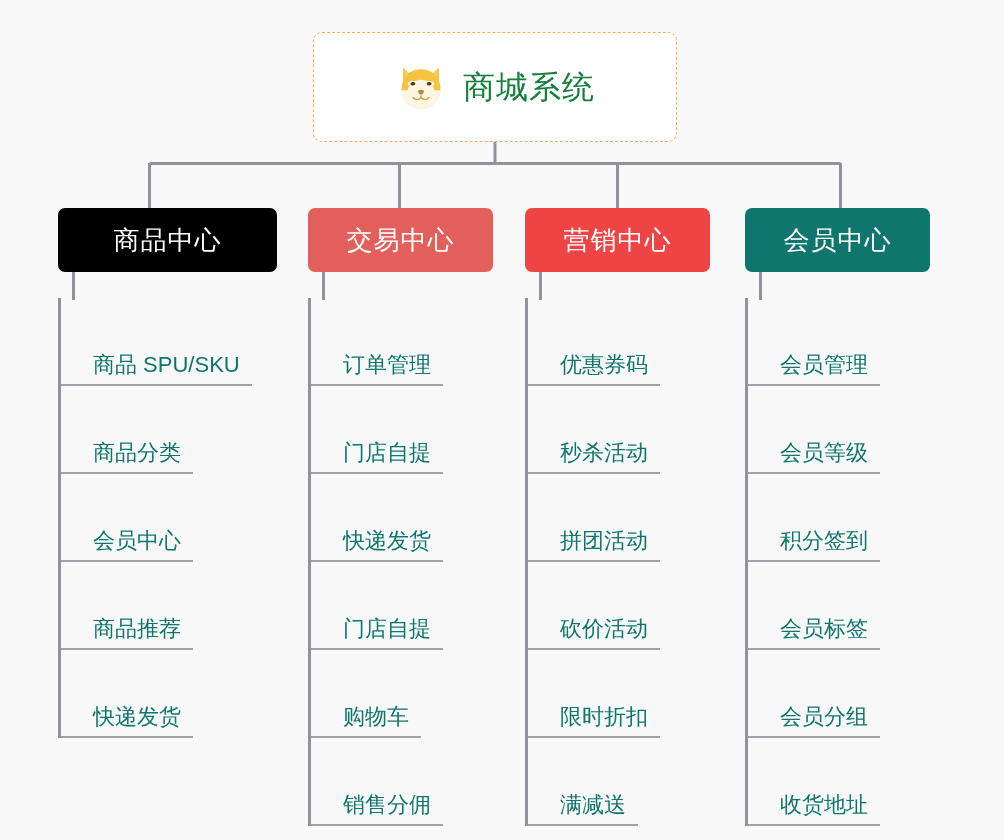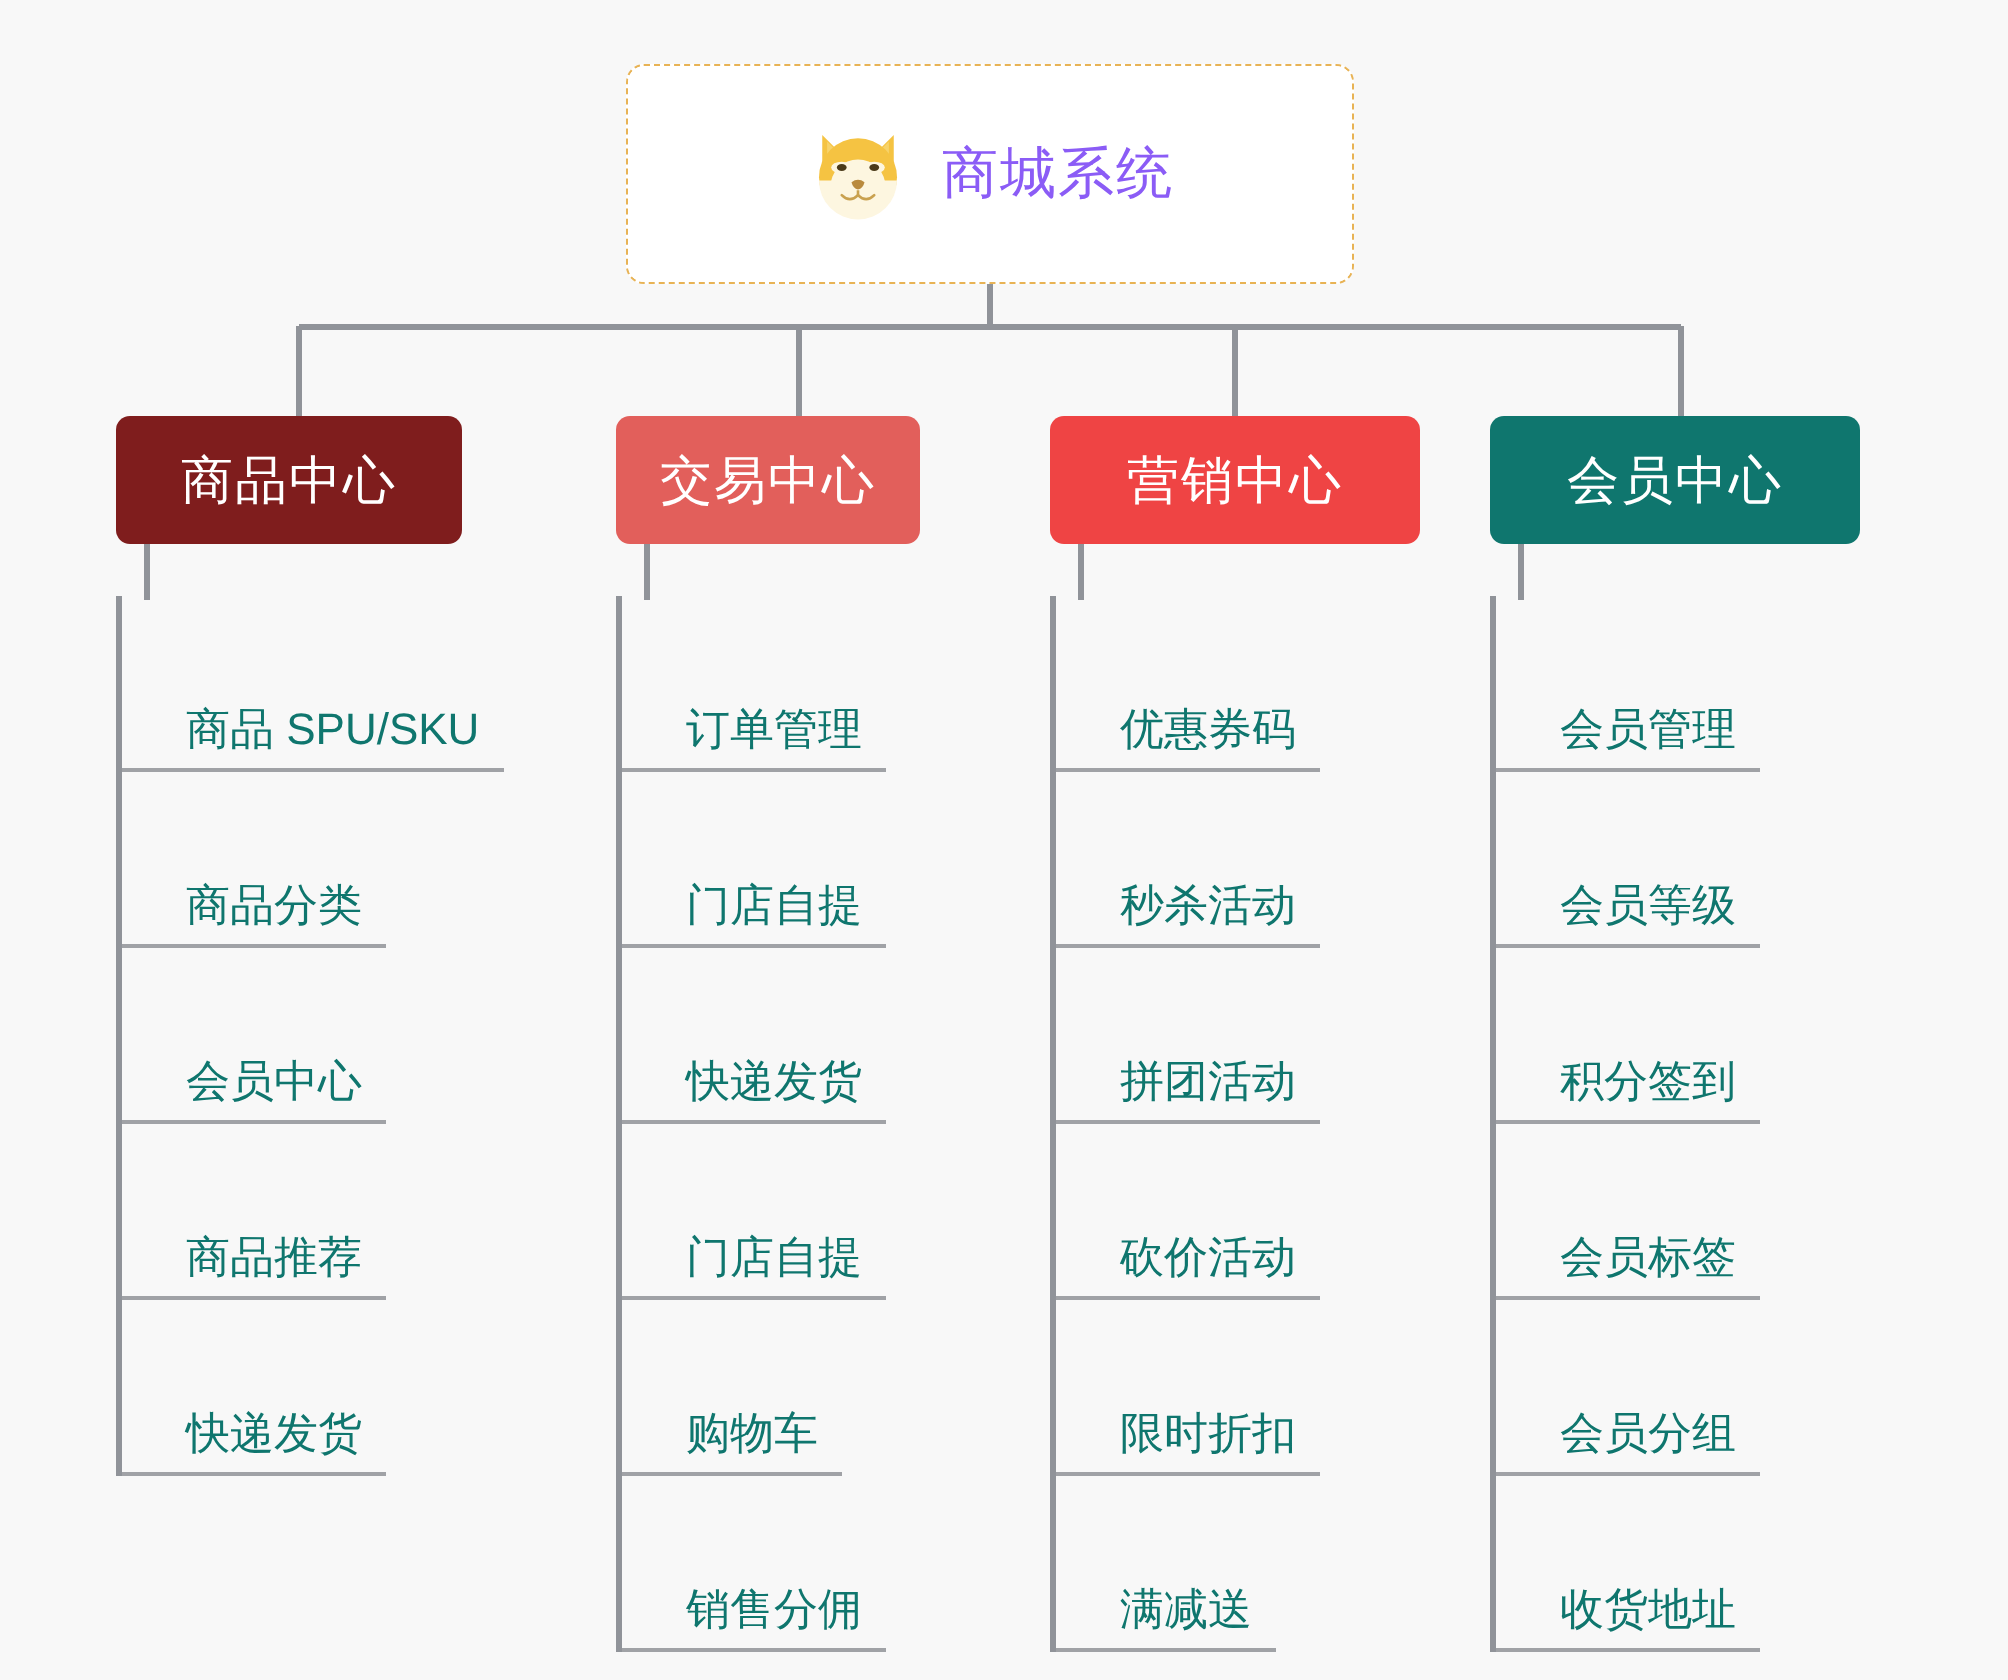"商城系统" .root-title { color: #8b5cf6 -> #15803d; font-size: 28px -> 32px }
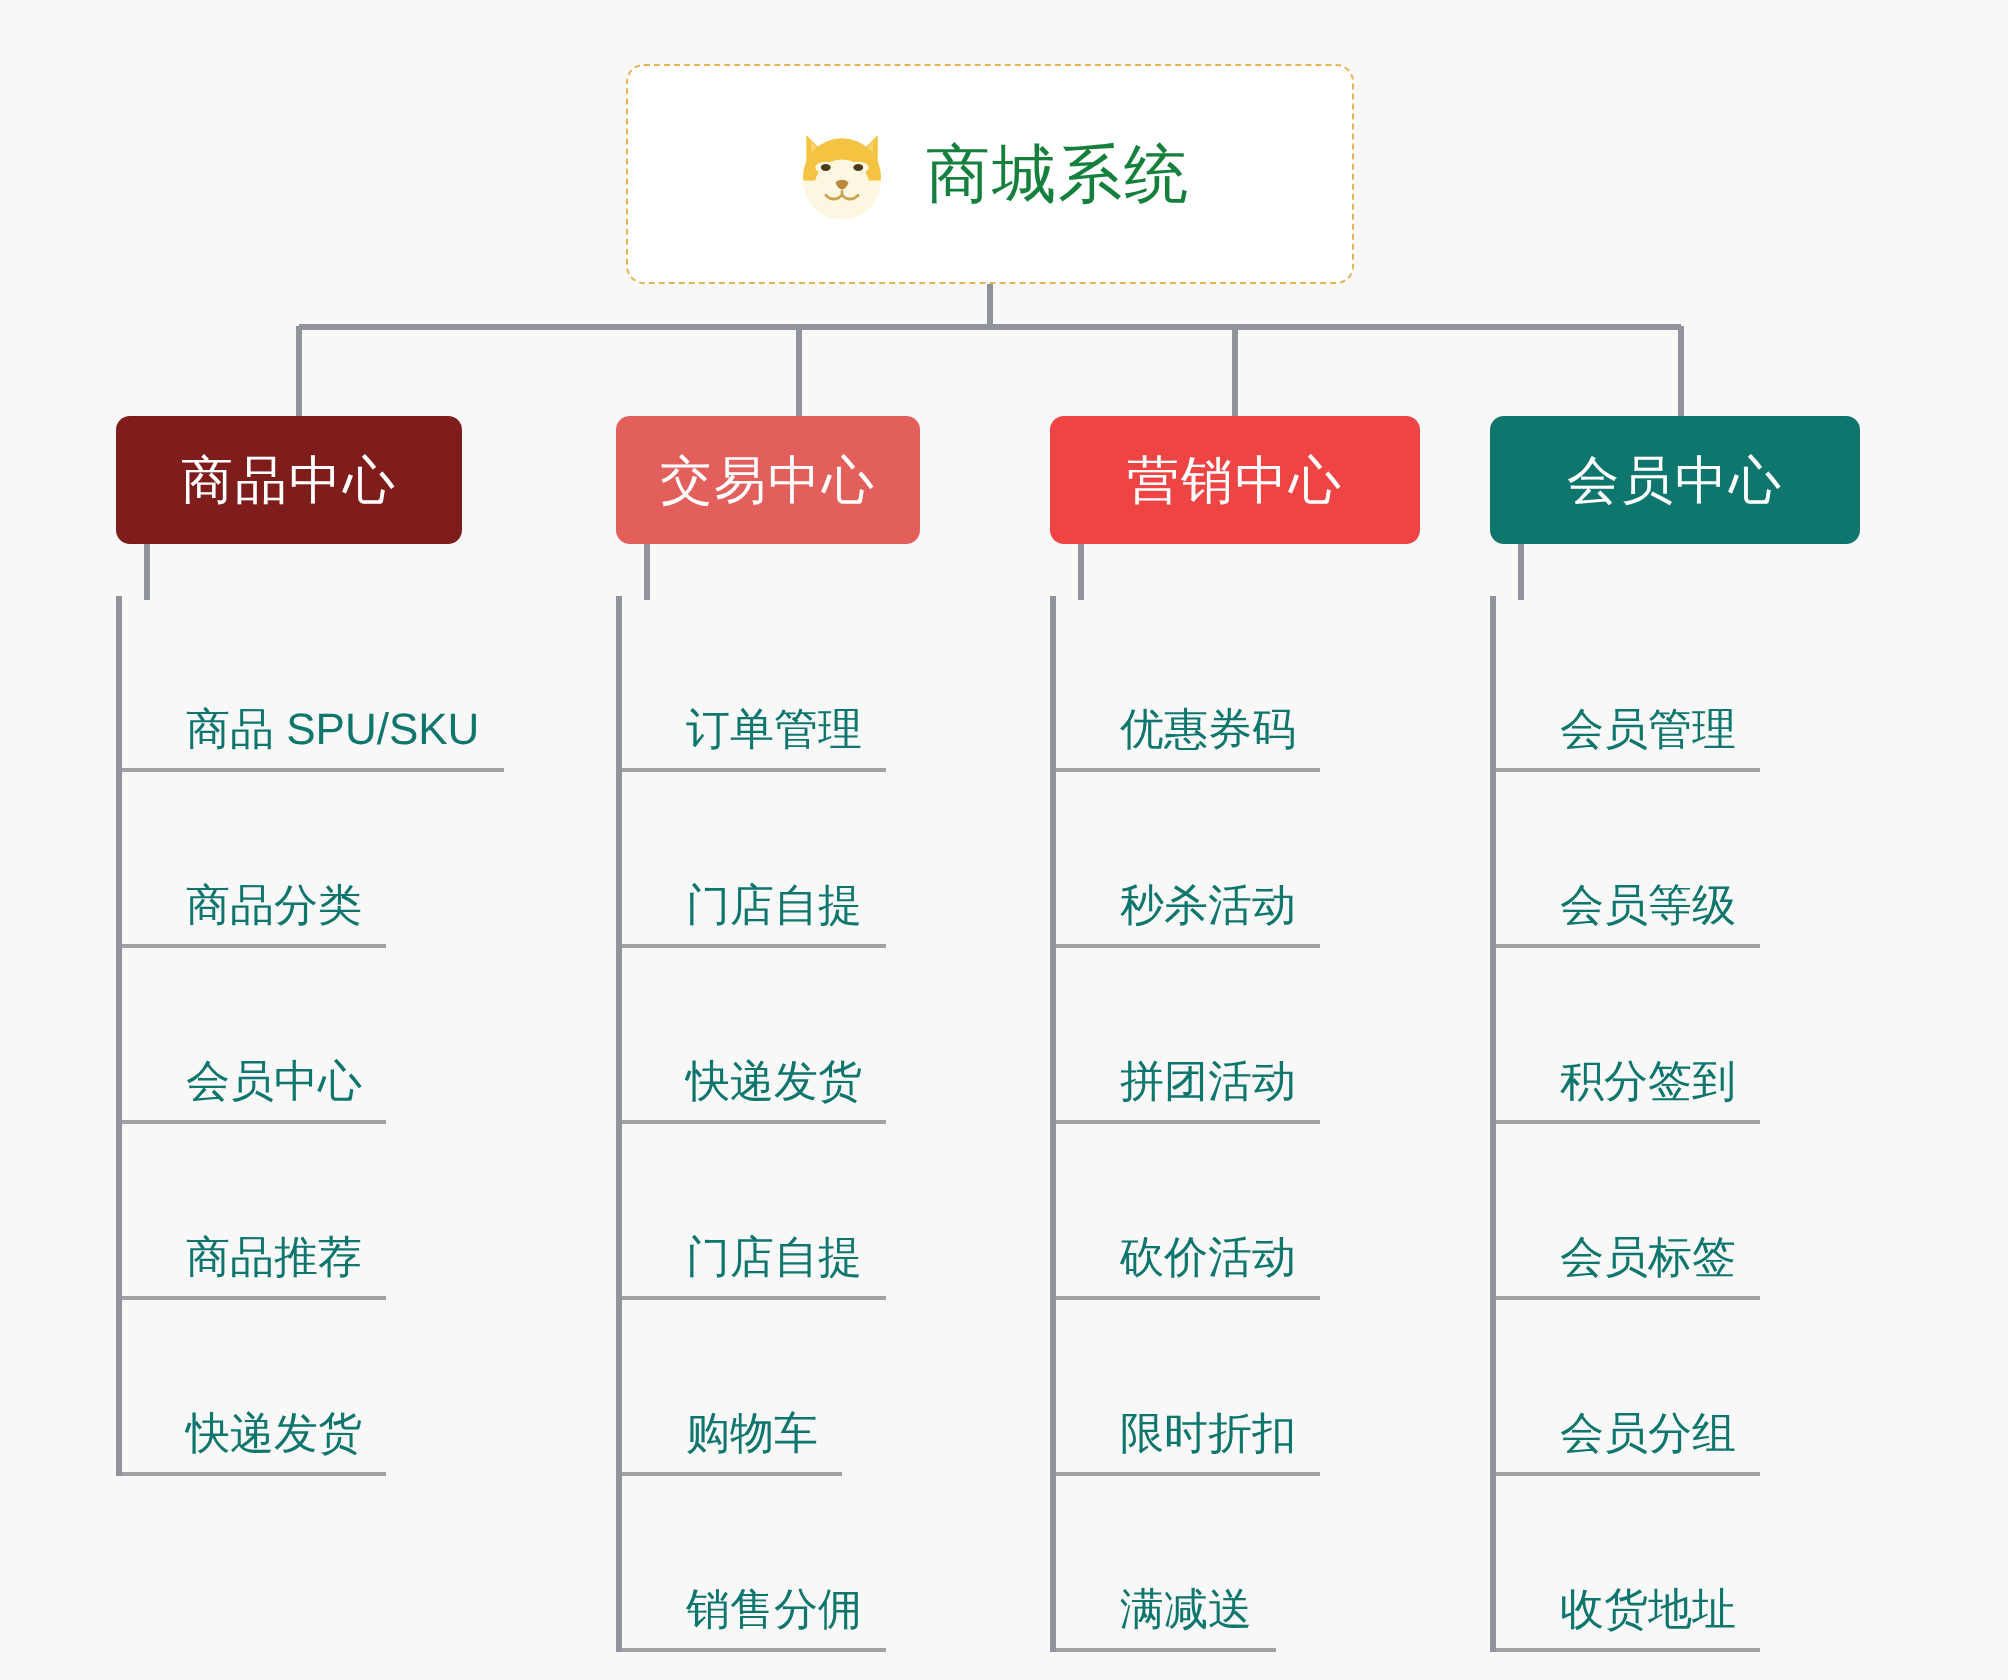"商品中心" .col-0 .category-header { background: #7f1d1d -> #000000; width: 173px -> 219px }
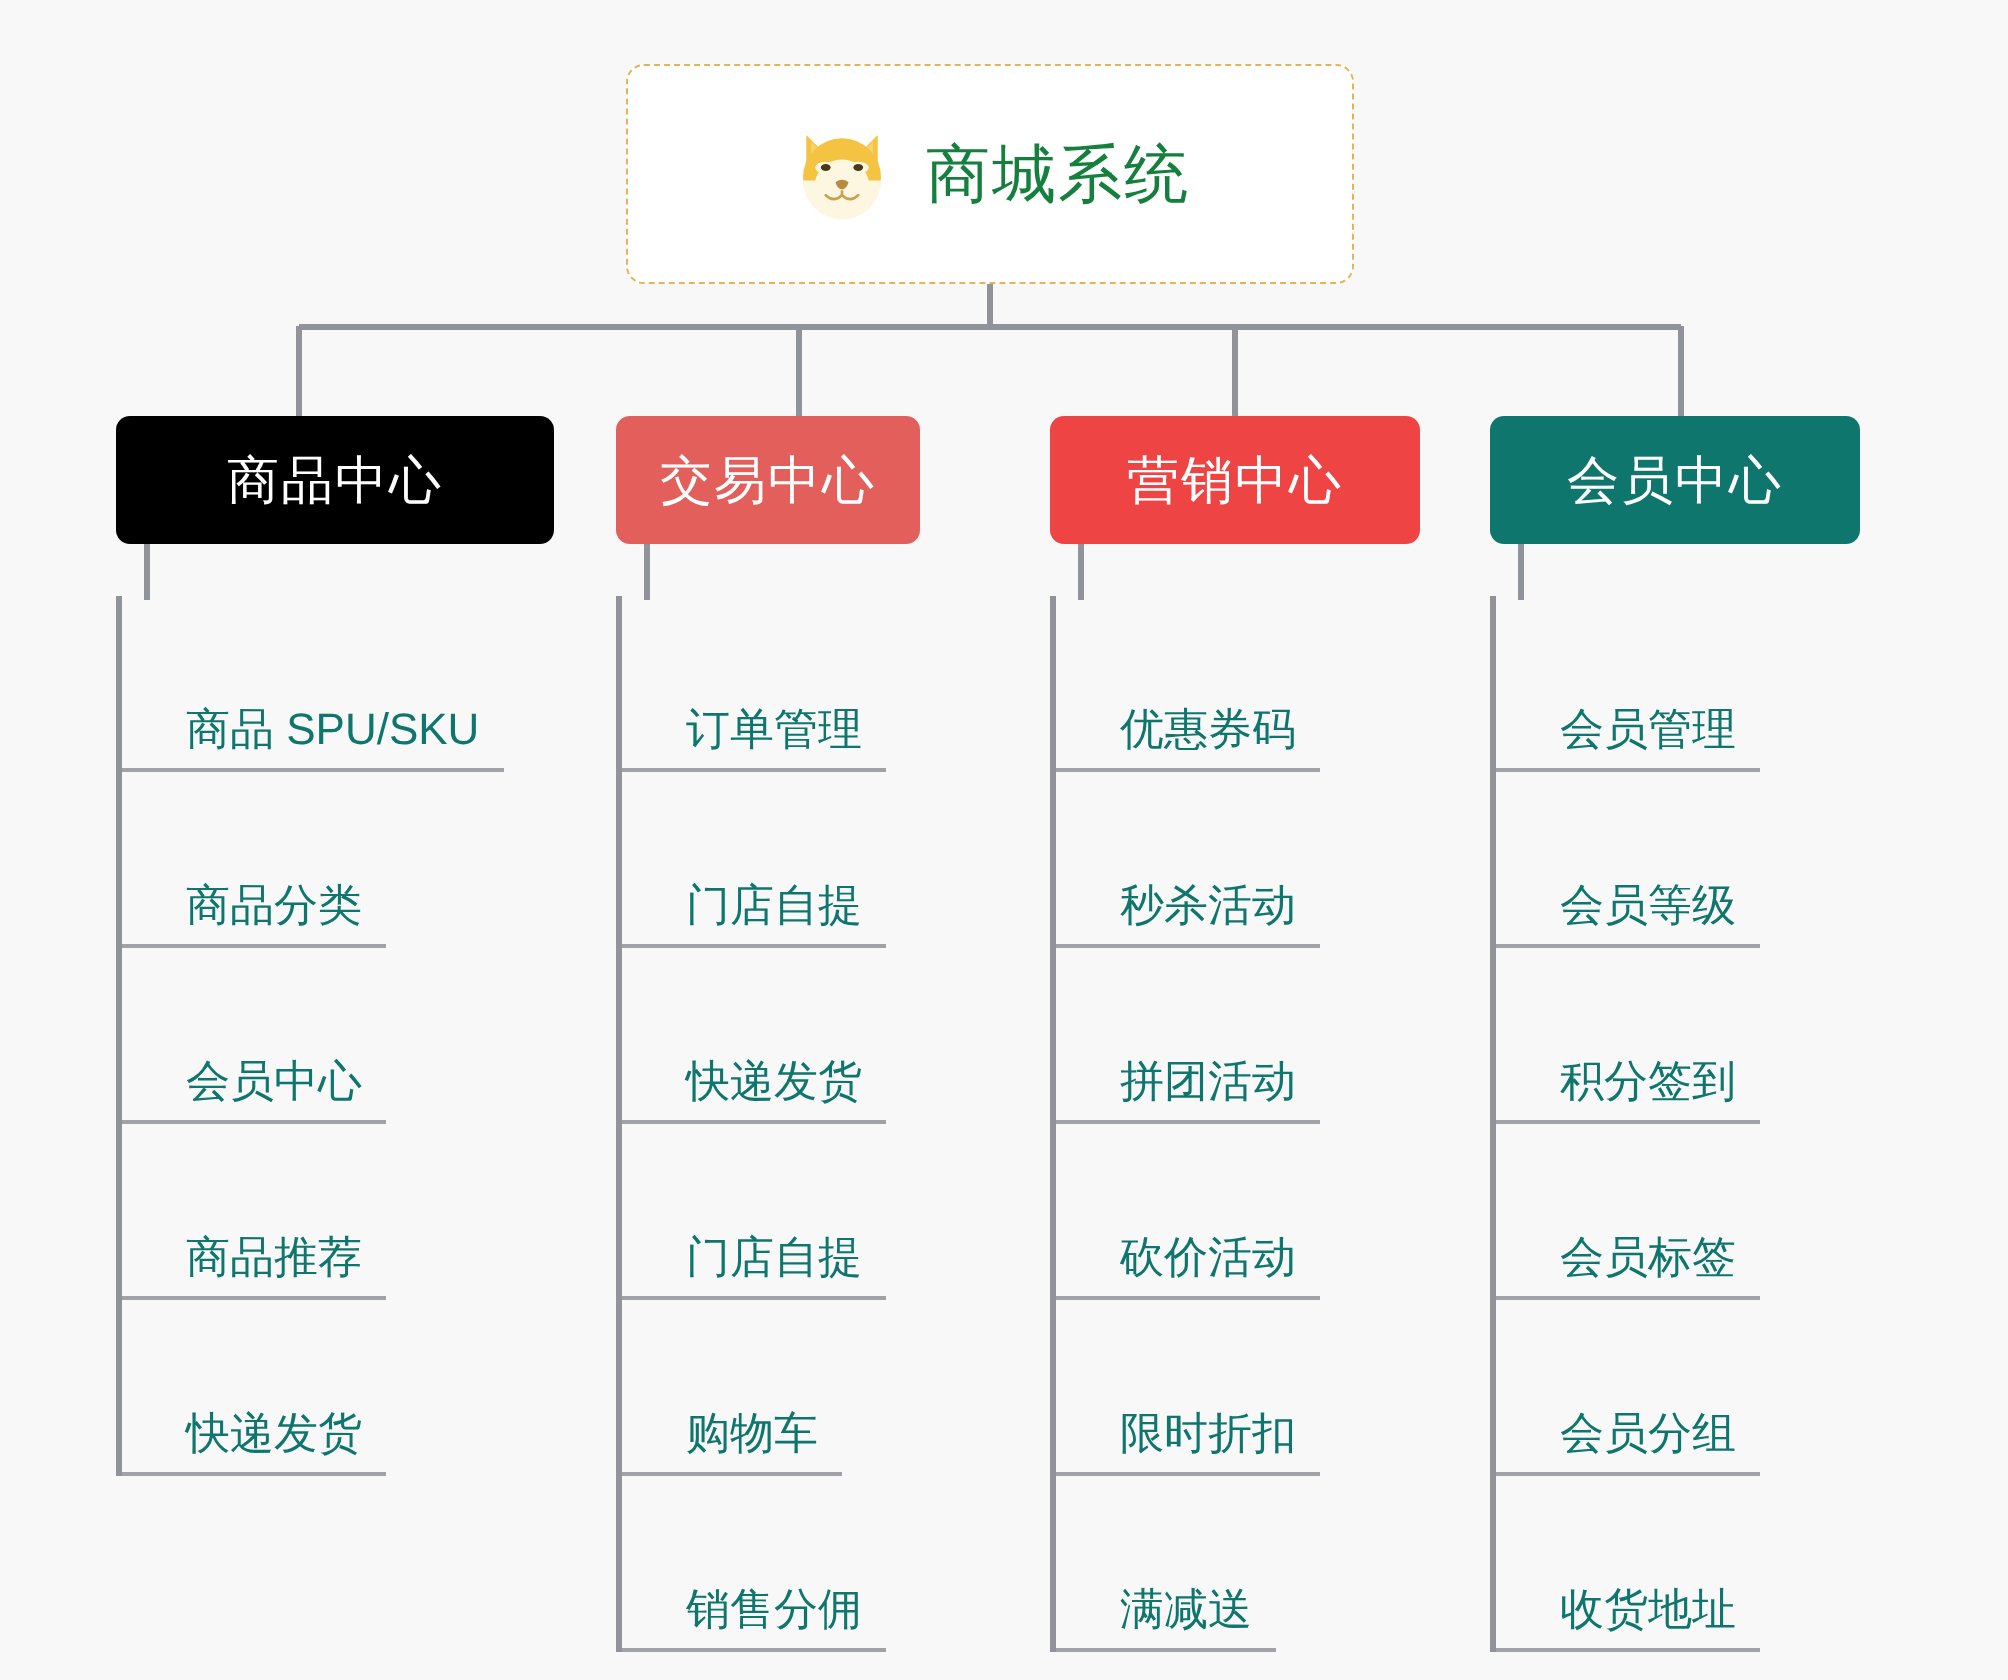"交易中心" .col-1 .category-header { width: 152px -> 185px }
